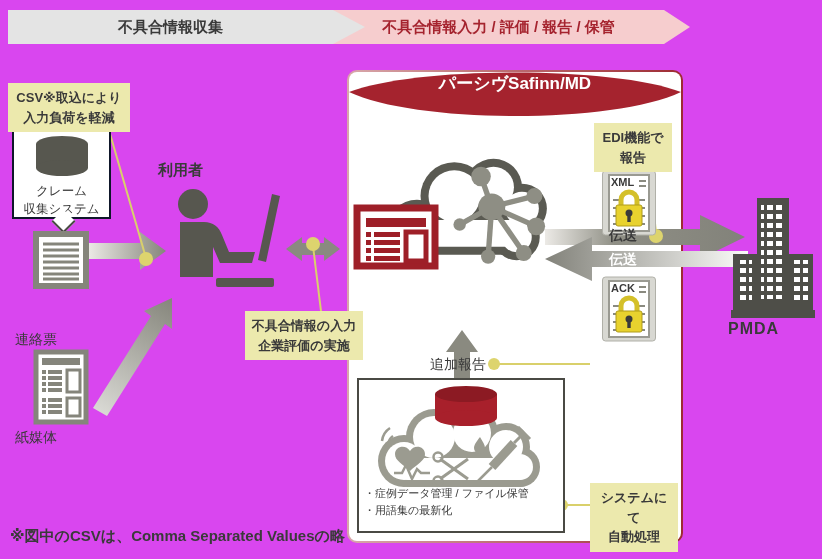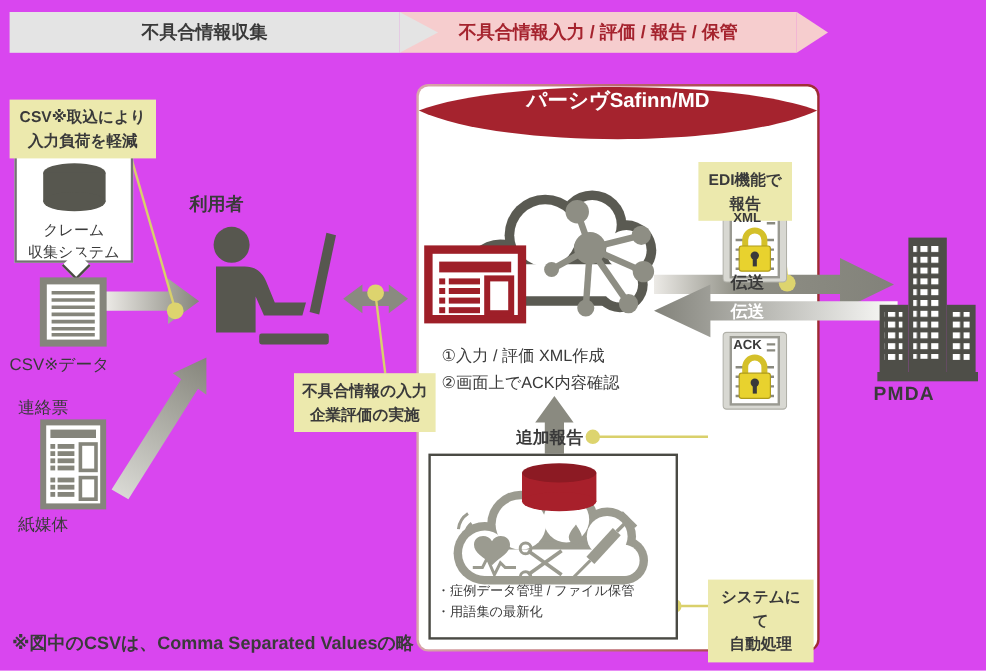"EDI機能で" div.note { left: 582px -> 594px; margin-top: 12px -> none }
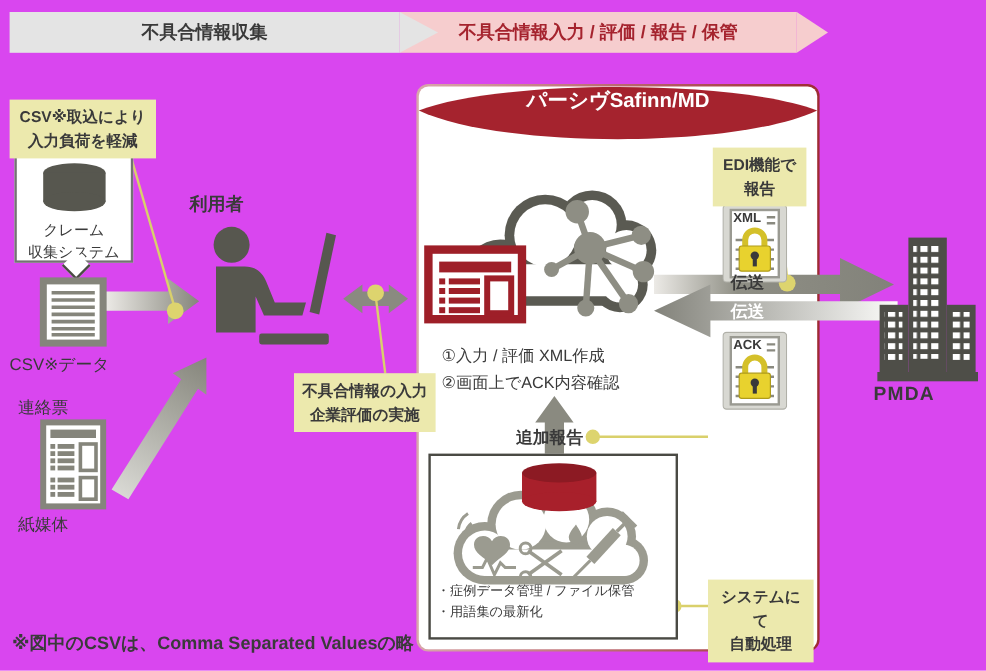"クレーム" .claim-box { border: 2px solid #737373 -> 2px solid #0f172a }
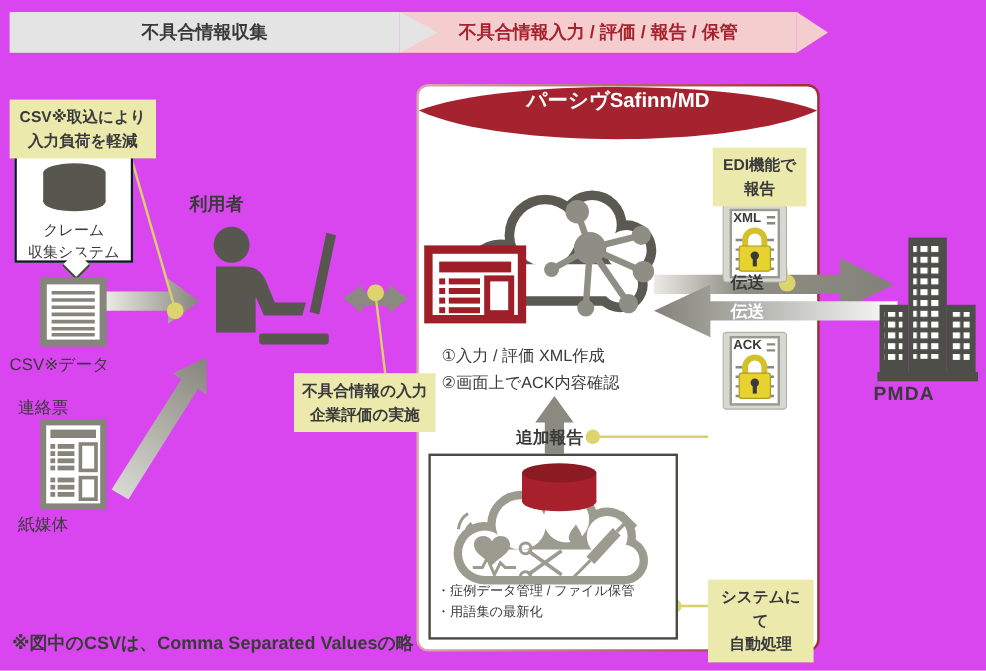"CSV※データ" div.lbl { html: <div>CSV※データ</div> -> none }
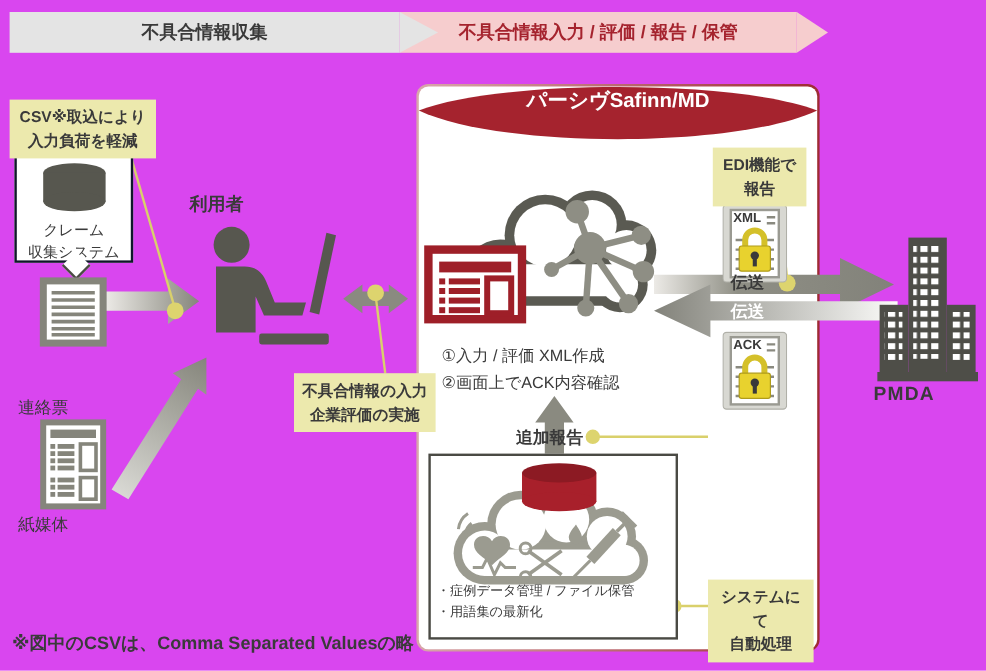"①入力 / 評価 XML作成" div.lbl { html: <div>①入力 / 評価 XML作成 ②画面上でACK内容確認</div> -> none }
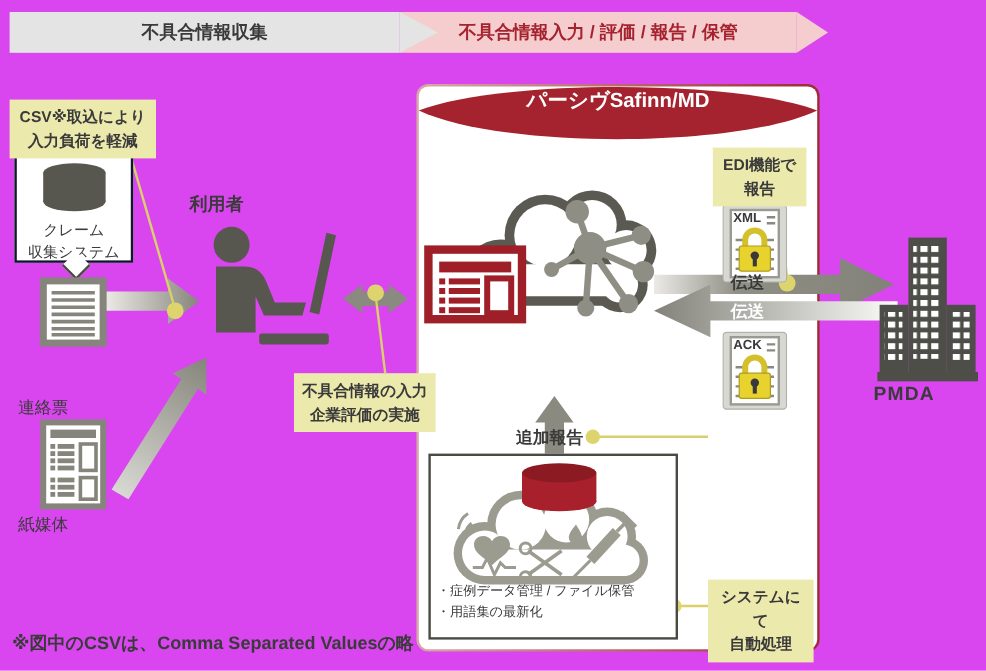"追加報告" div.lbl { font-weight: 700 -> 400 }
